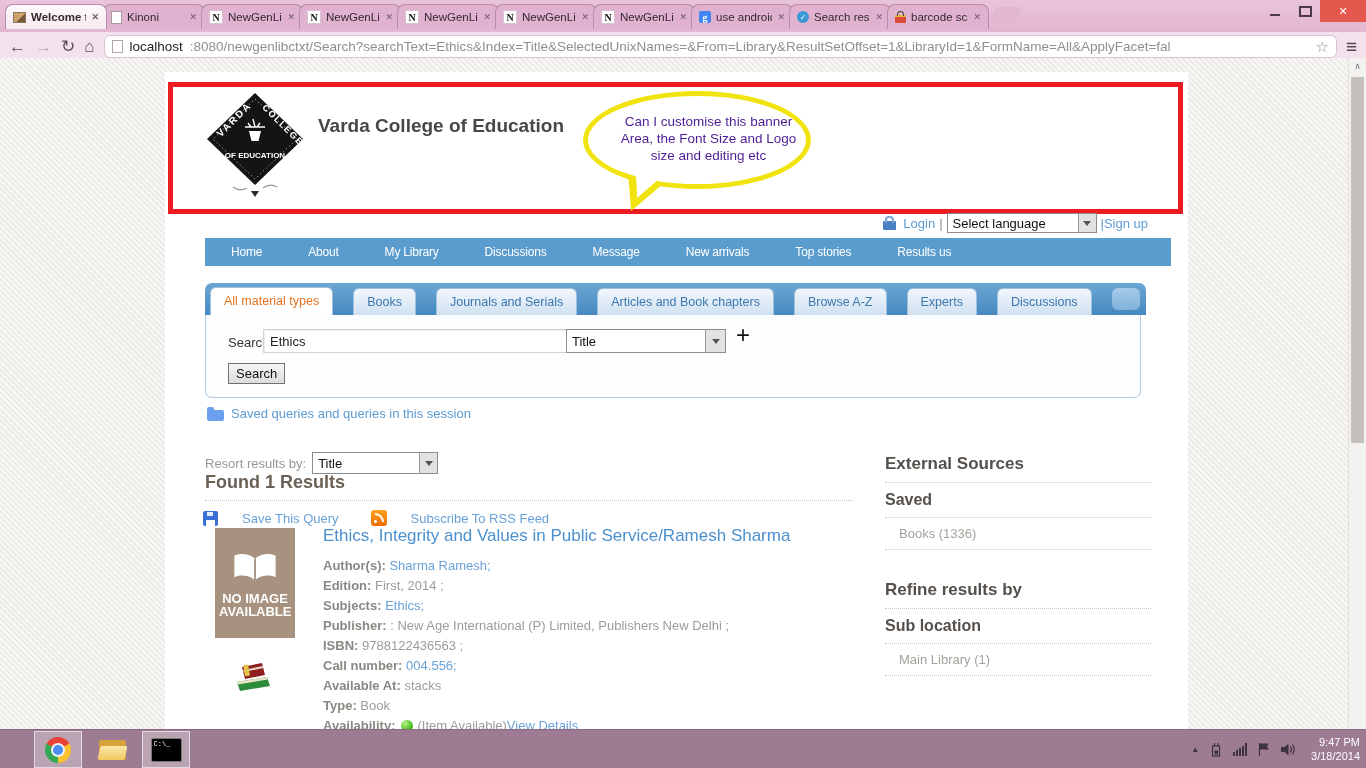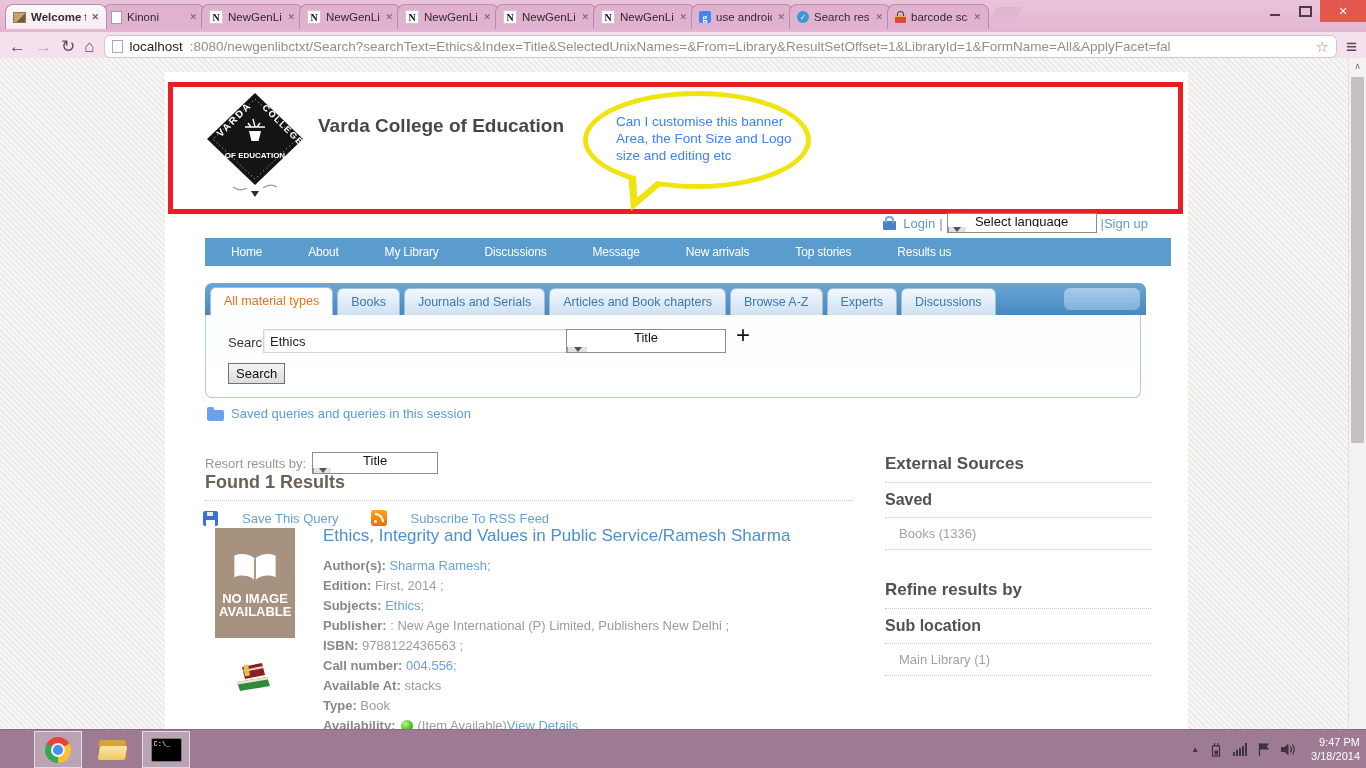"Can I customise this banner" .bubble-text { color: #3b82f6 -> #4c1d95; text-align: none -> center }
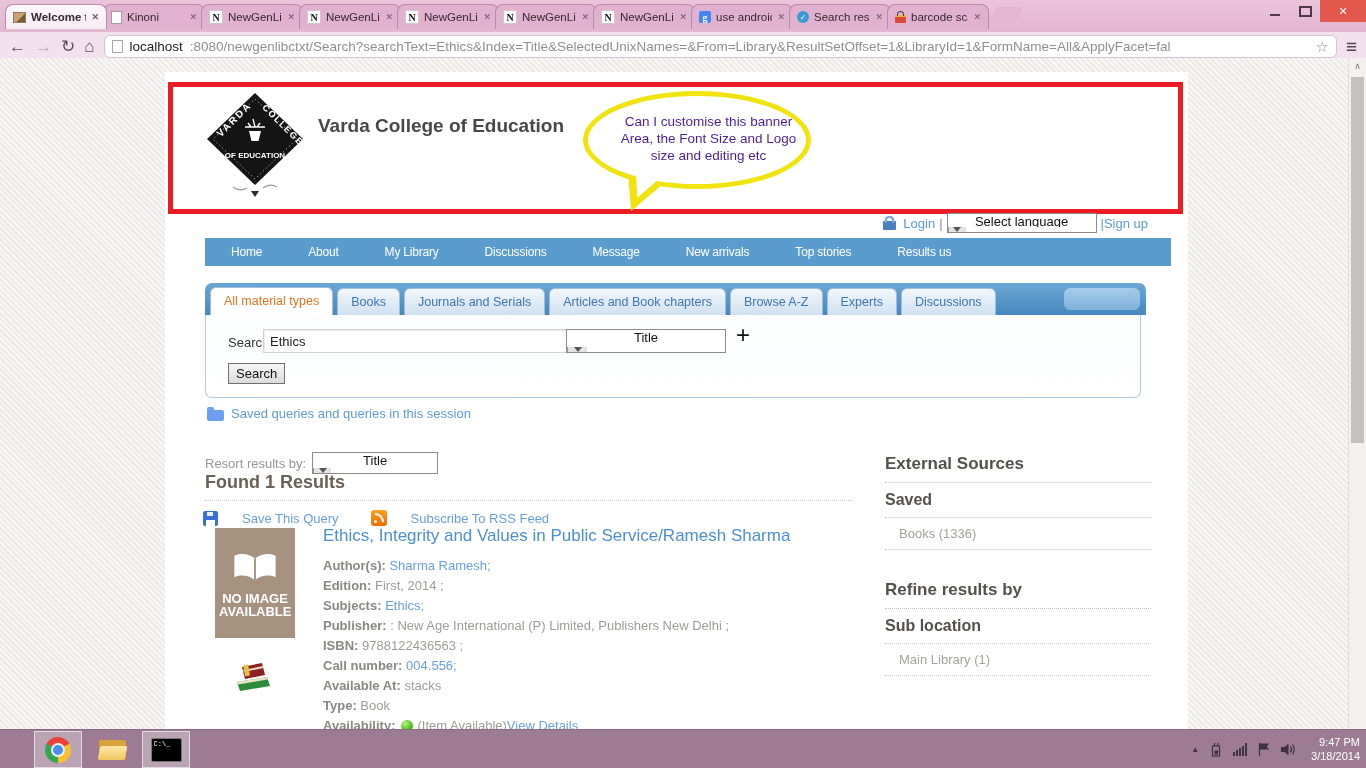"Select language" .sel { flex-direction: column -> none }
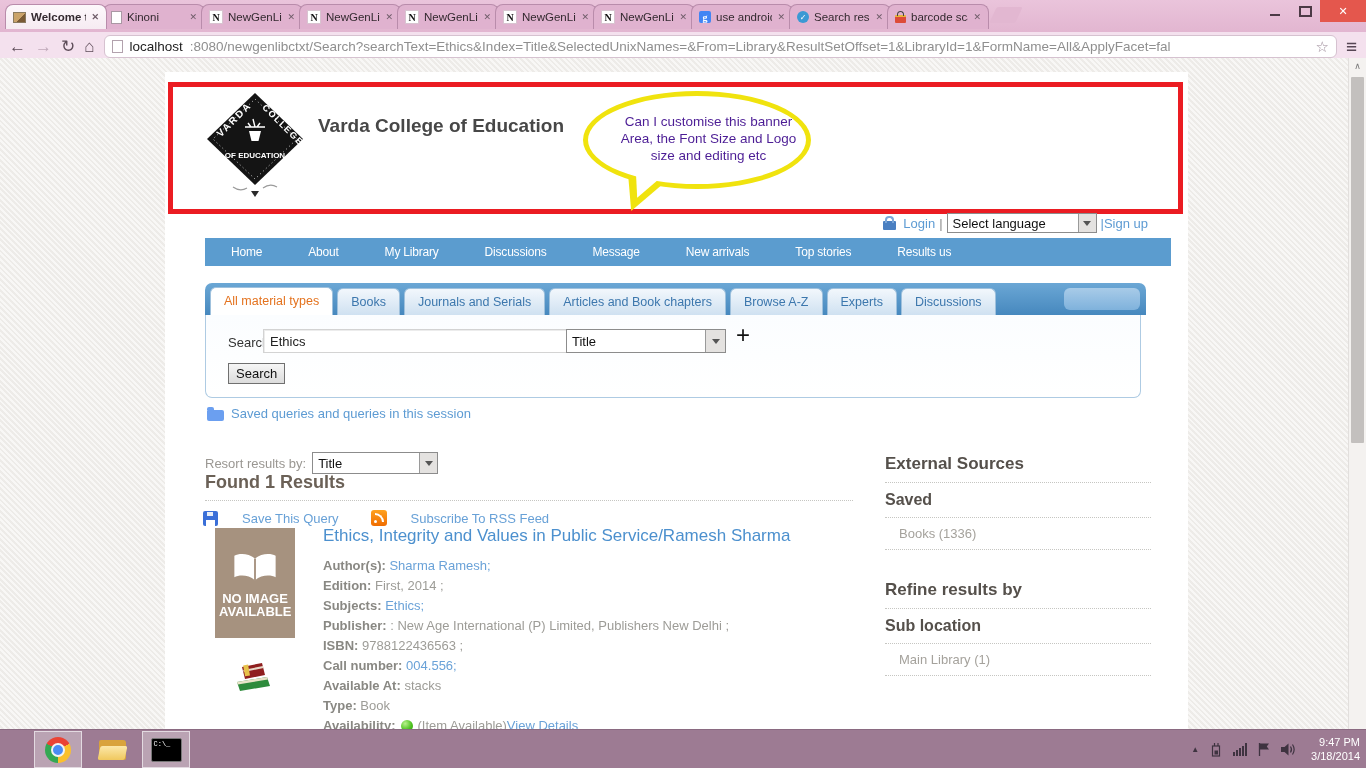"All material types" .mtab { margin: 0 4px 0 0 -> 0 20px 0 0 }
